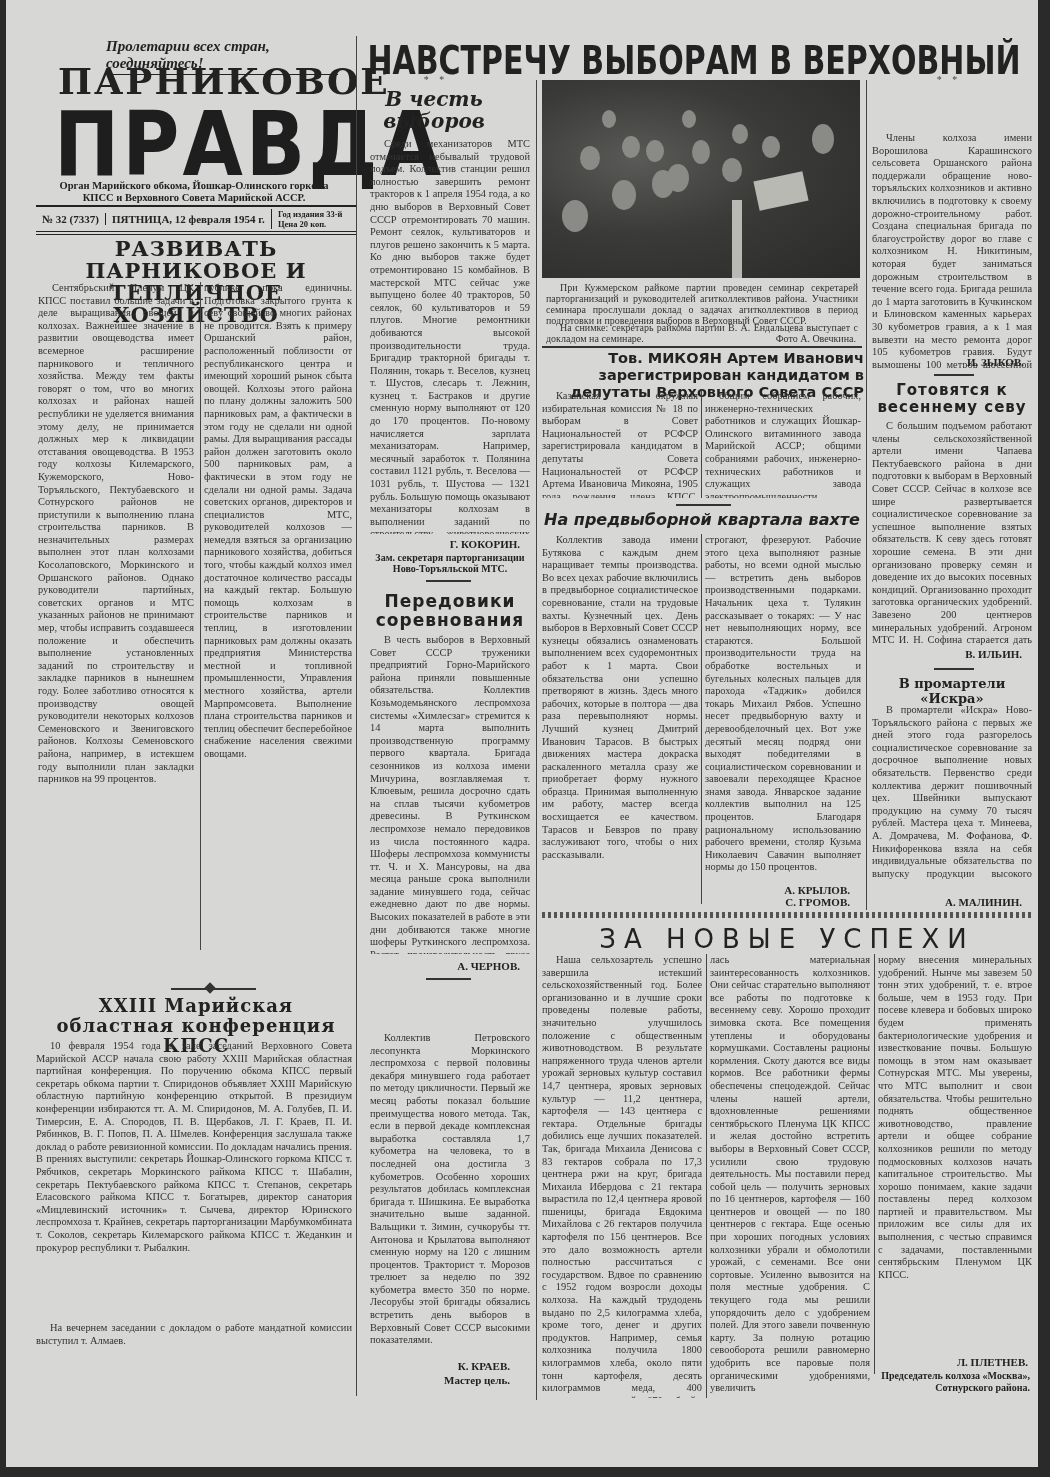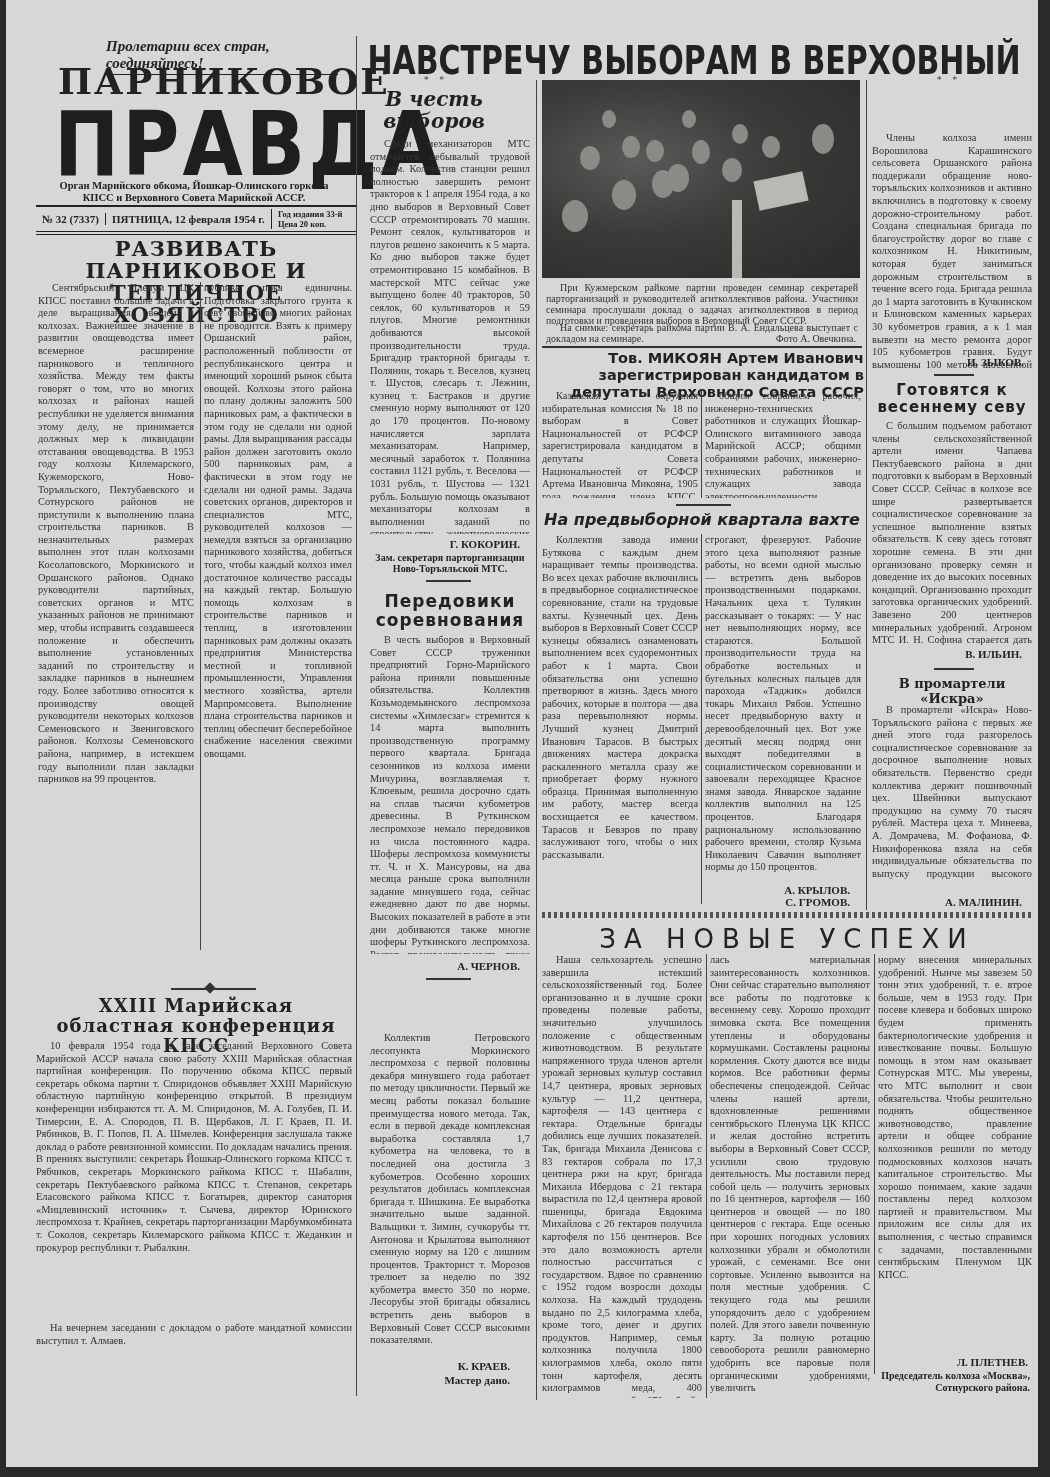"Мастер дано." div.abs { text: дано -> цель }
